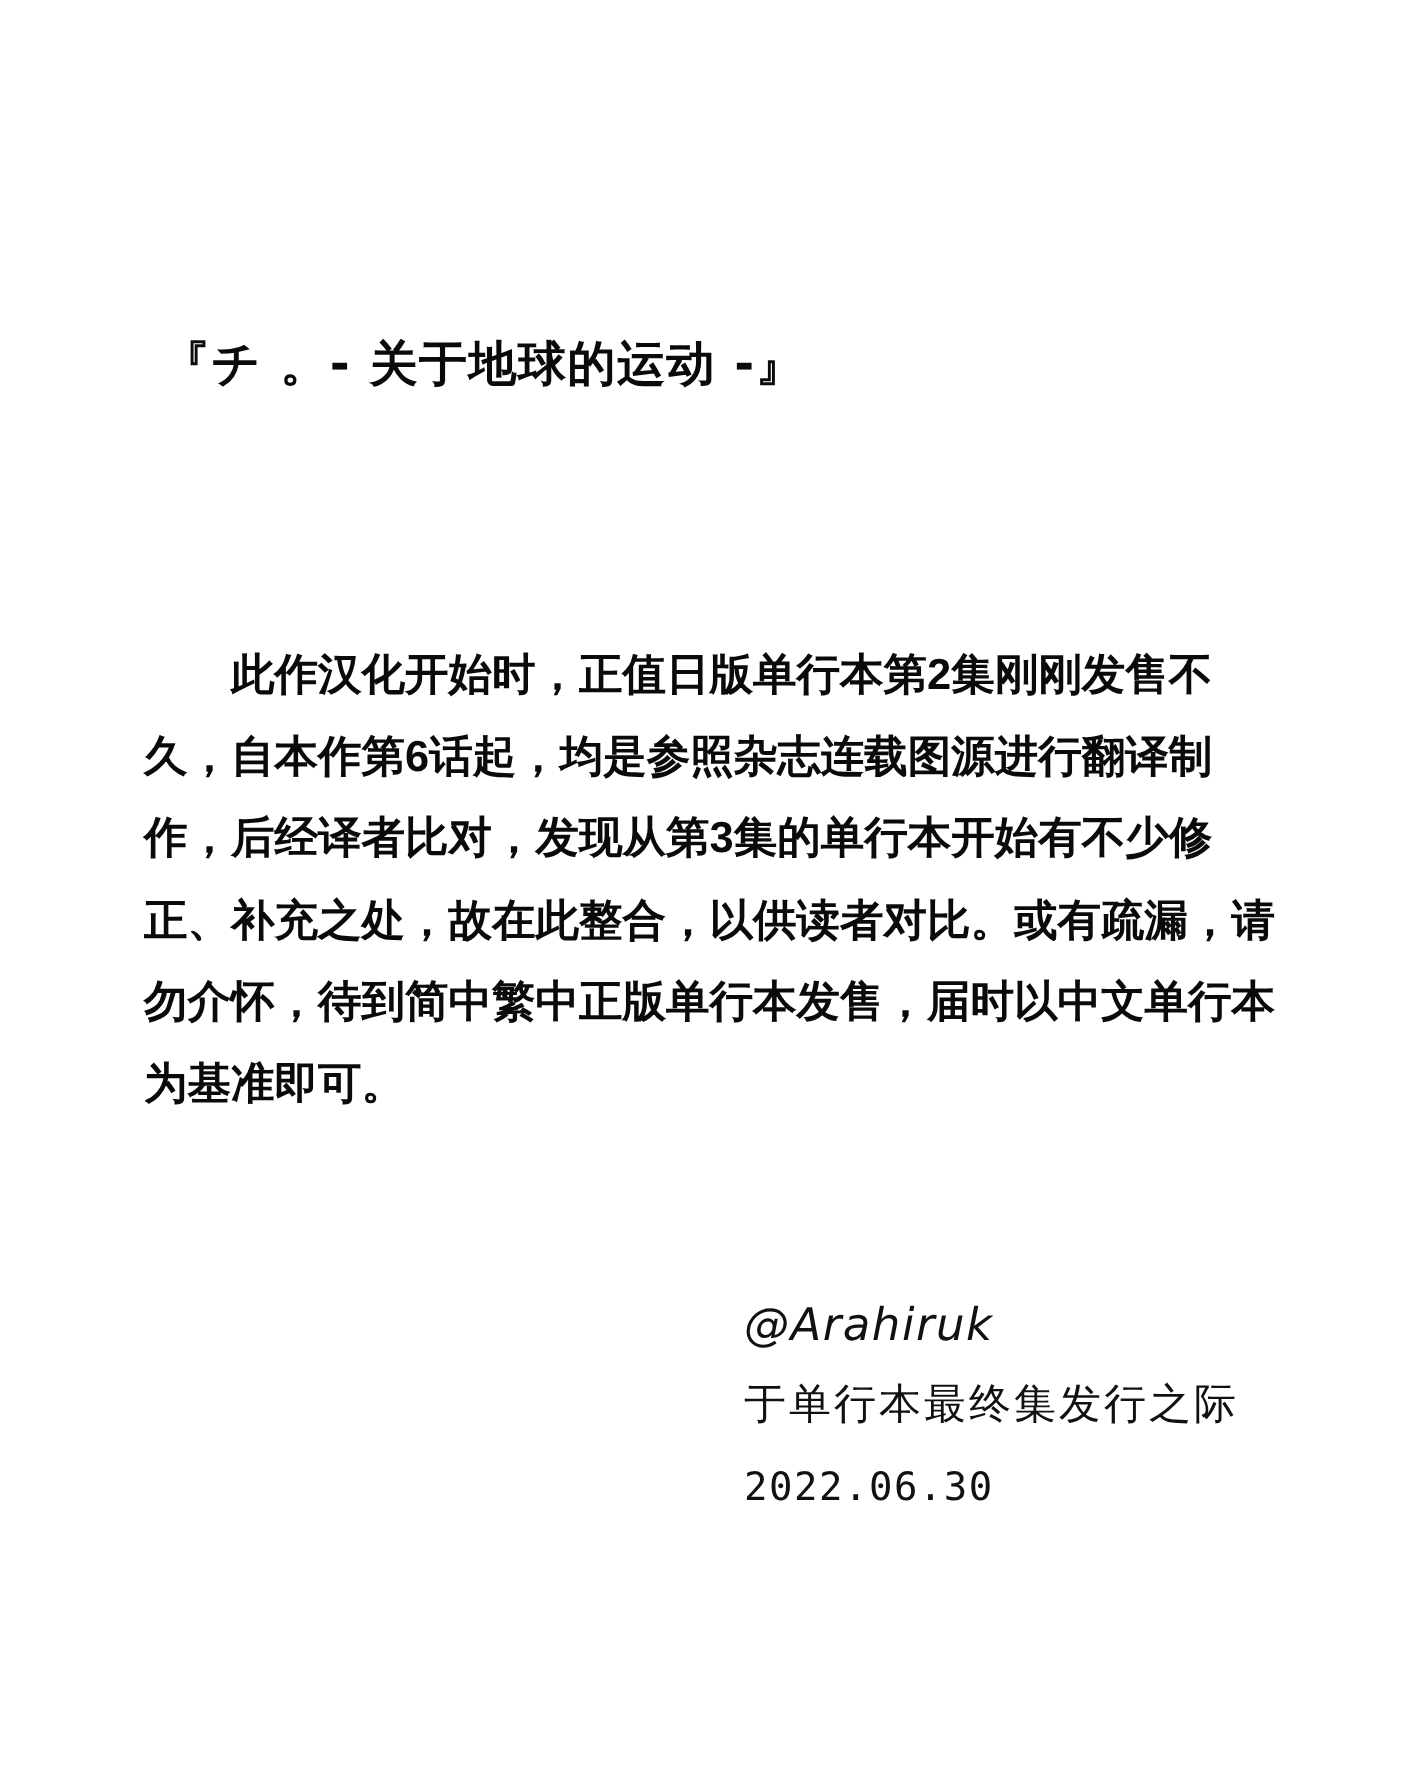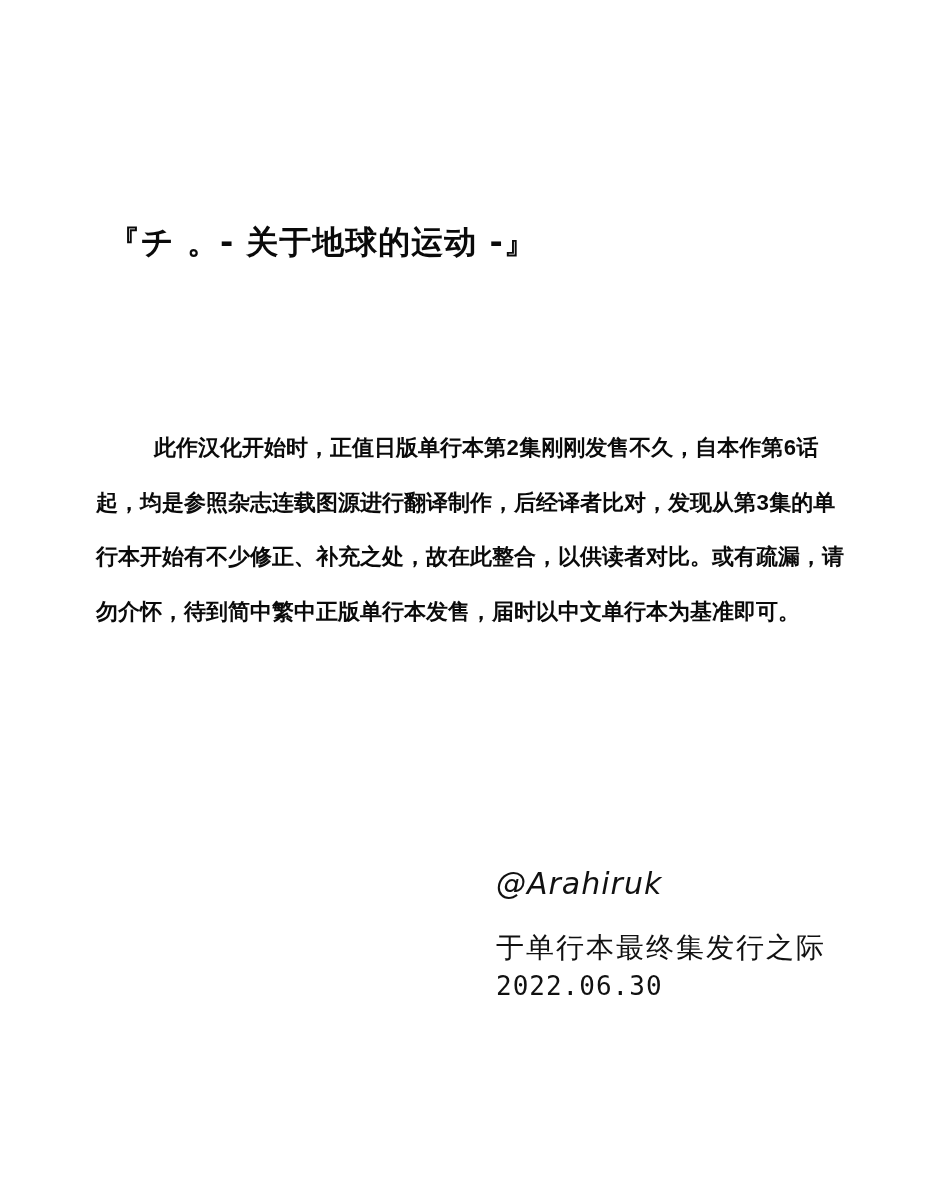"此作汉化开始时，正值日版单行本第2集刚刚发售不久，自本作第6话起，均是参照杂志连" .body-text { font-family: Liberation Mono, monospace -> Liberation Sans, sans-serif; font-size: 22px -> 29px }
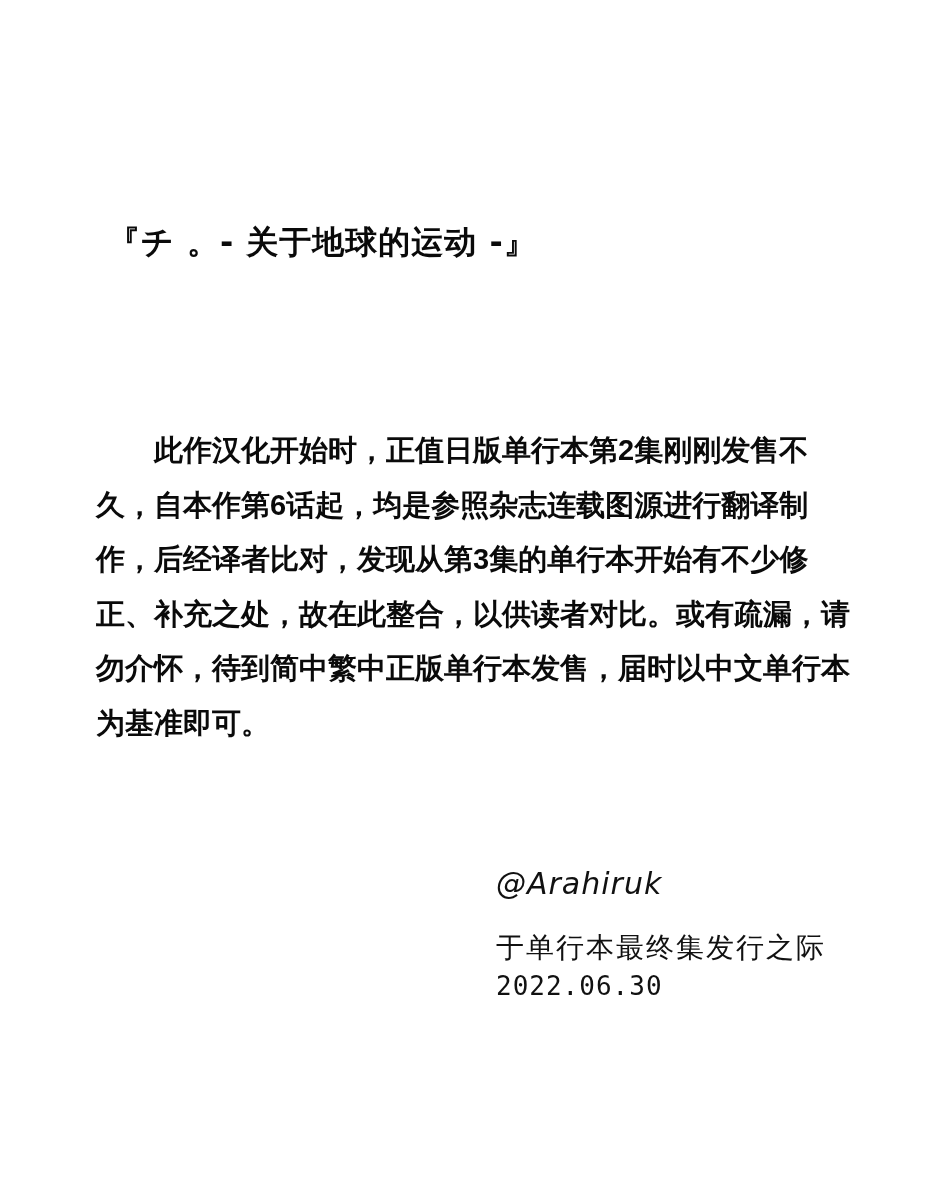"于单行本最终集发行之际" .sign-note { margin-top: 22px -> 10px }
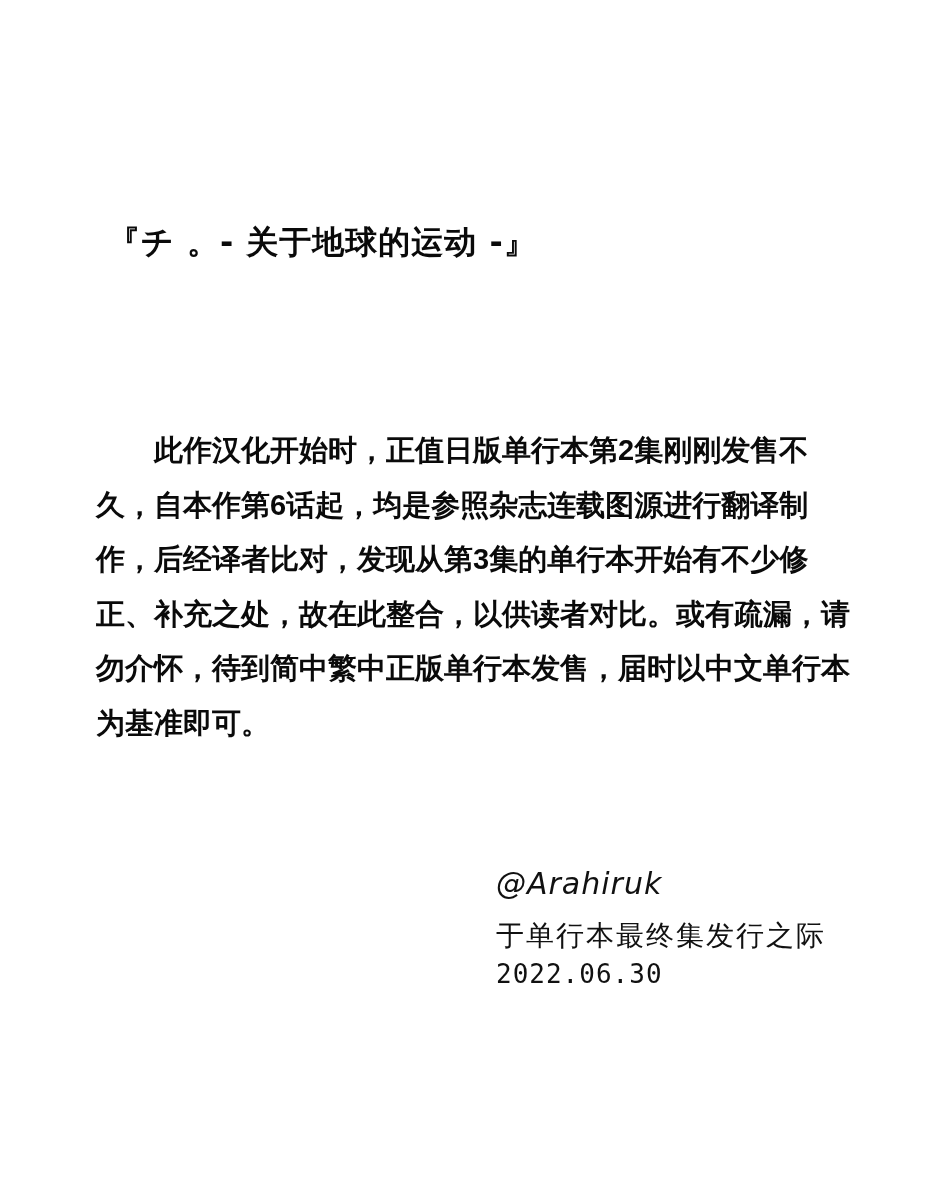"2022.06.30" .sign-date { margin-top: none -> 18px }
